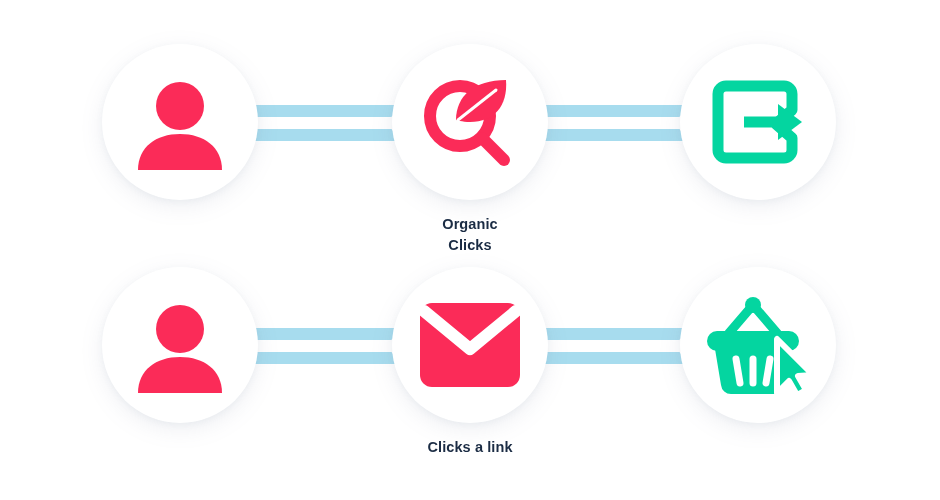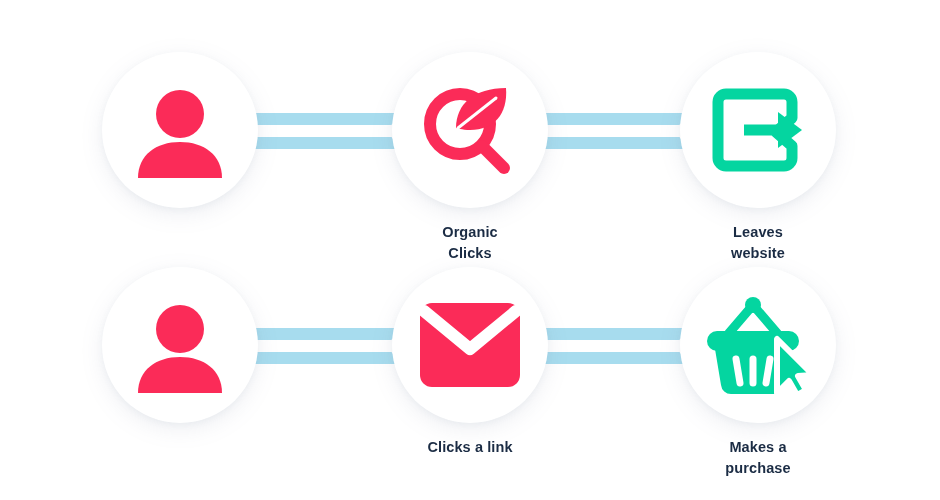"Organic" .journey-row.row-1 { margin-top: 8px -> none }
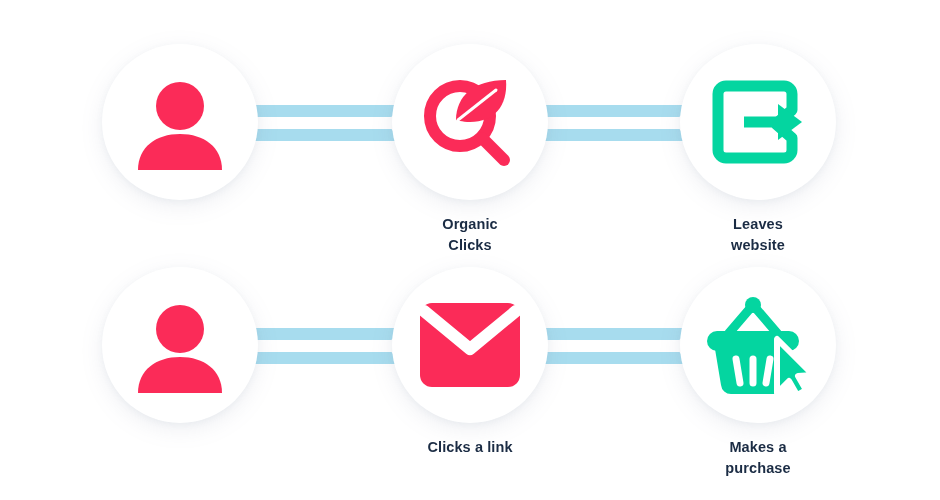"Leaves" div.node-label { html: <div> <span>Leaves</span> <span>website</span> </div> -> none }
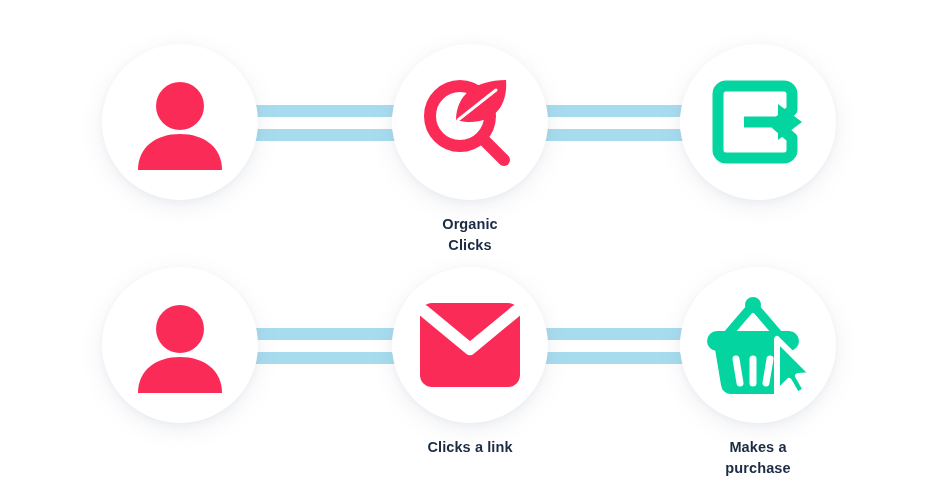"Makes a" div.node-label { html: <div> <span>Makes a</span> <span>purchase</span> </div> -> none }
